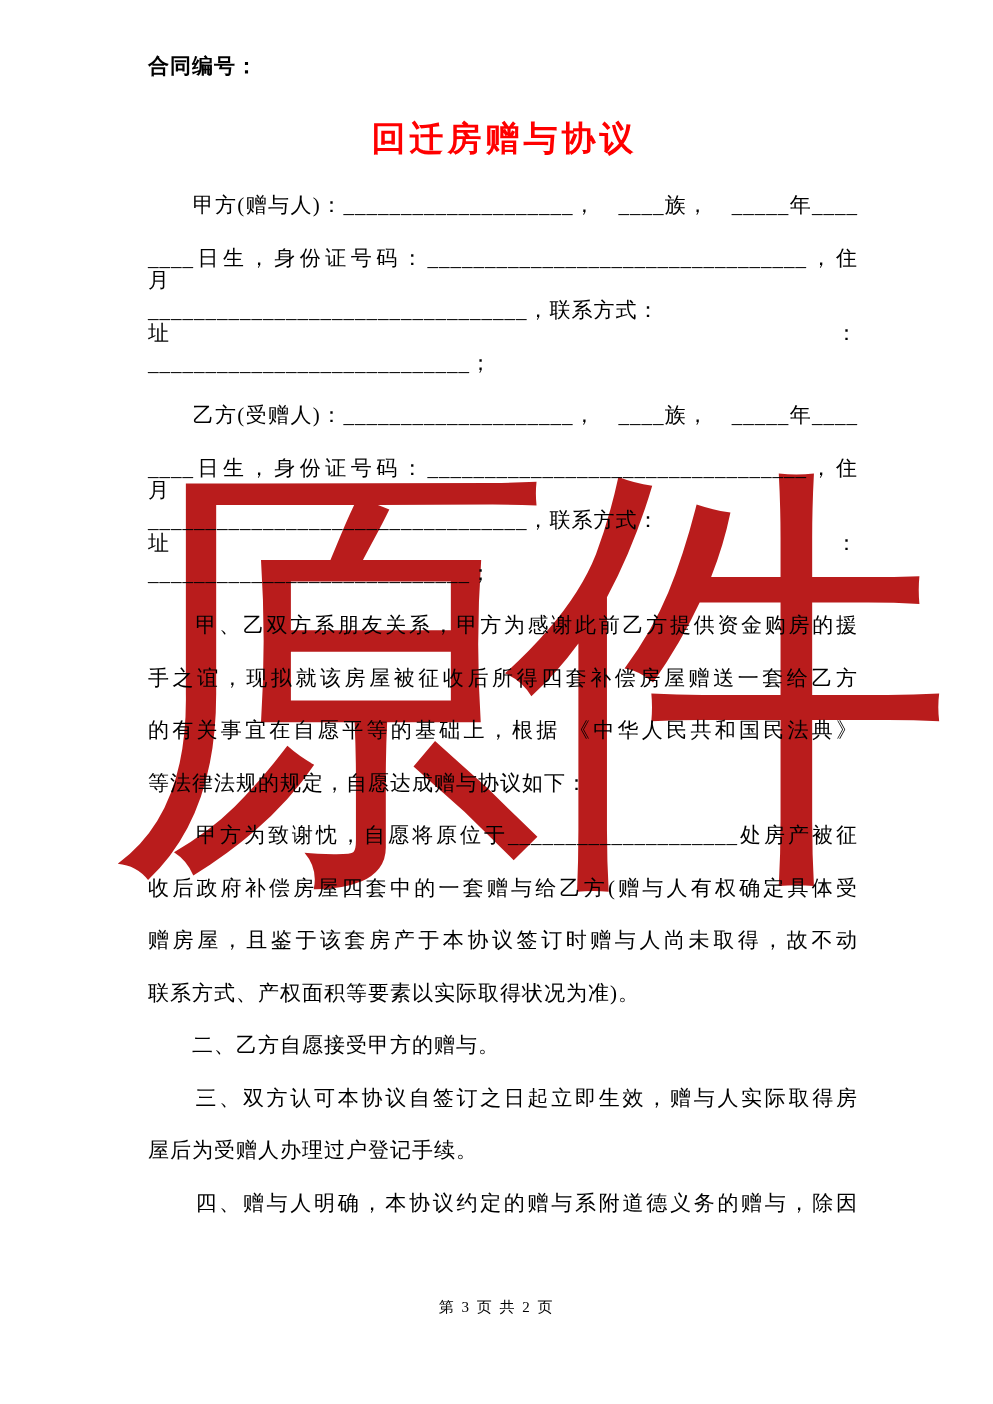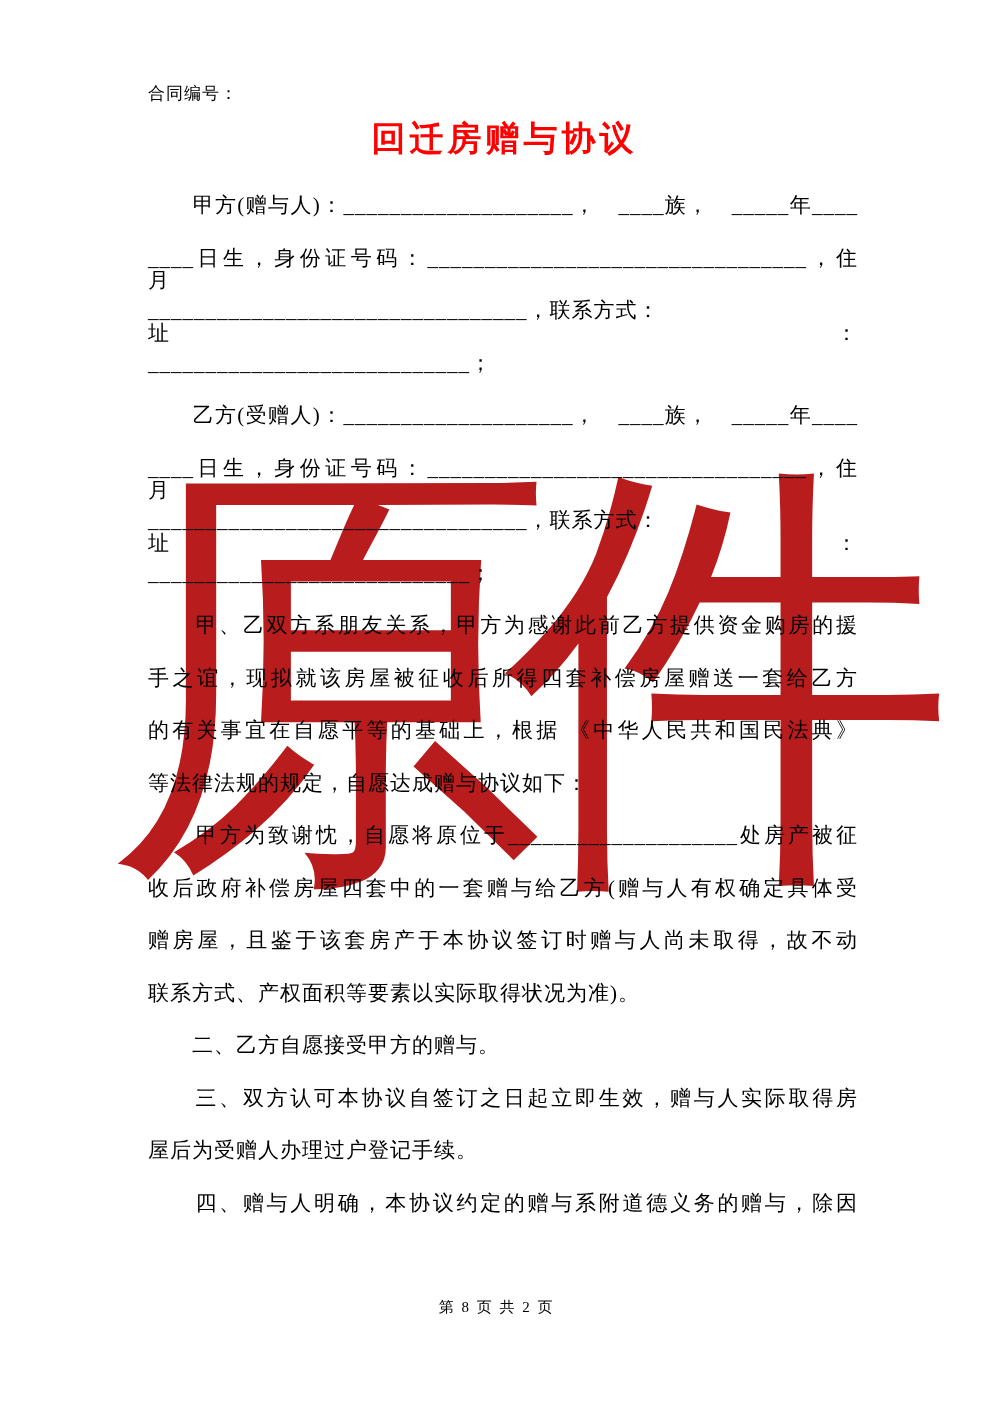"合同编号：" .contract-no { font-size: 17px -> 21px; font-weight: normal -> bold; top: 82px -> 52px }
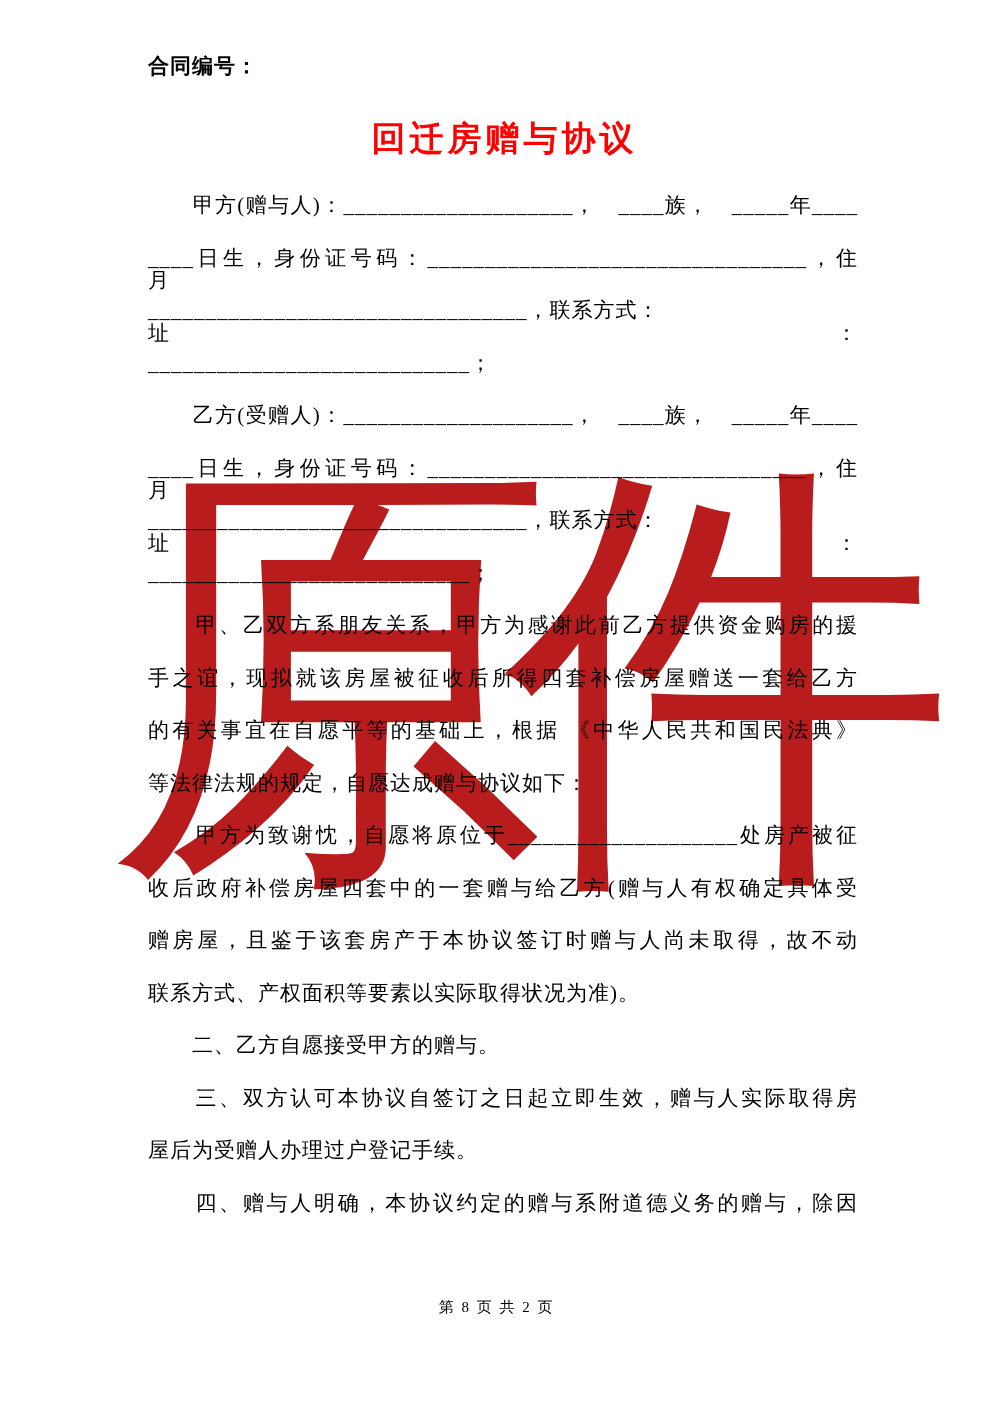"第 8 页 共 2" div.footer { text: 8 -> 3 }
